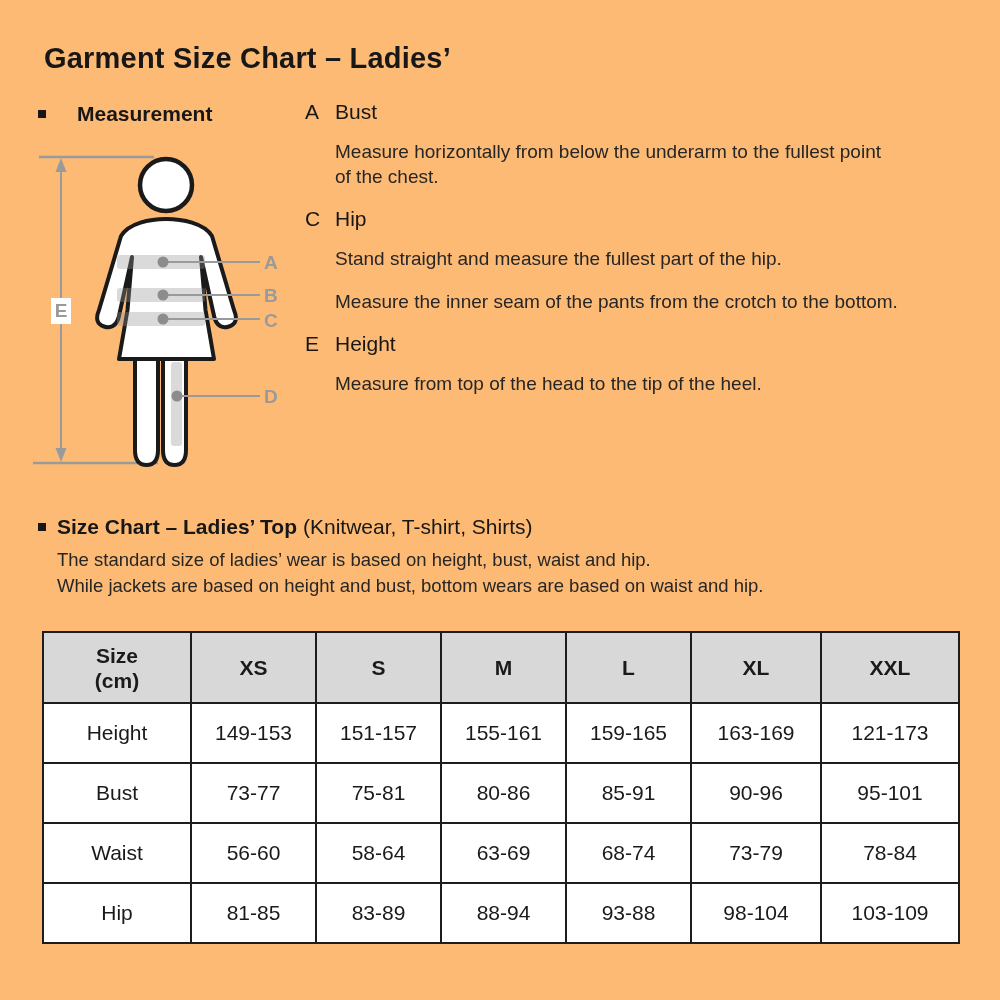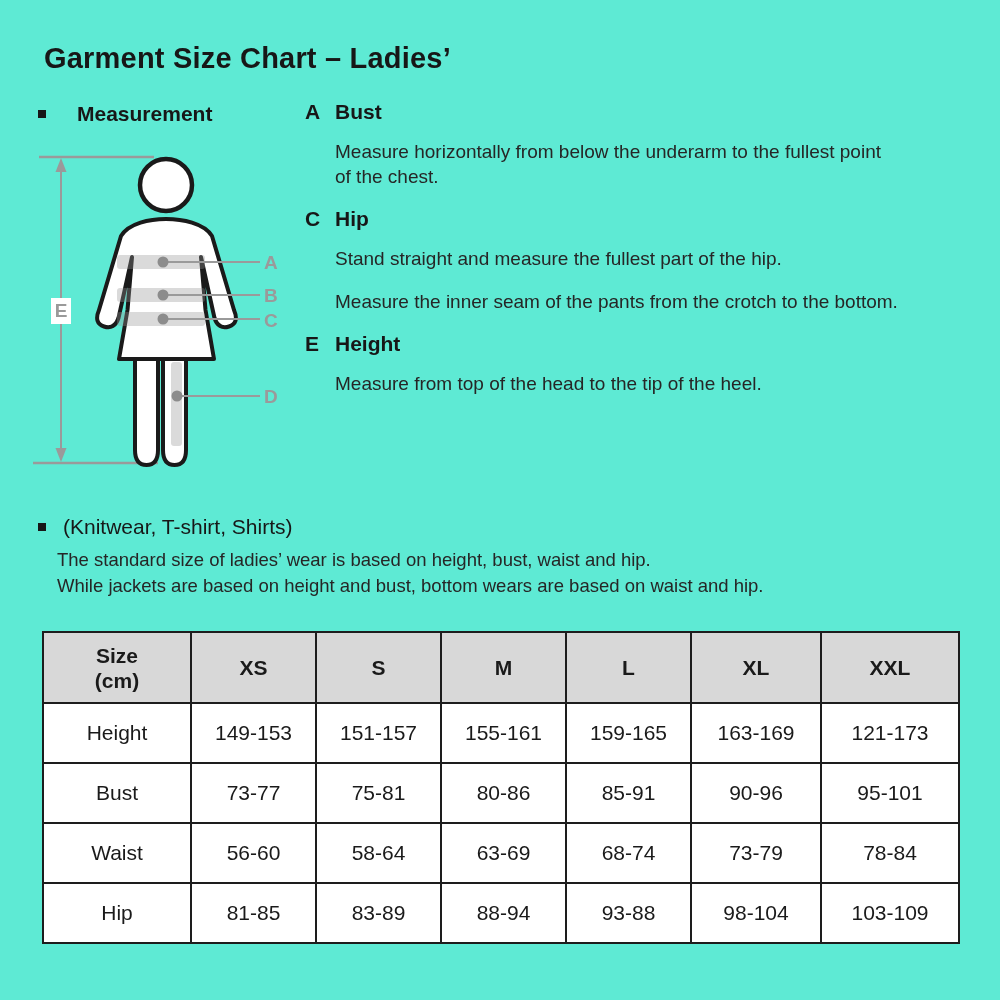"Garment Size Chart – Ladies’" #page { background: #5eead4 -> #fdba74 }
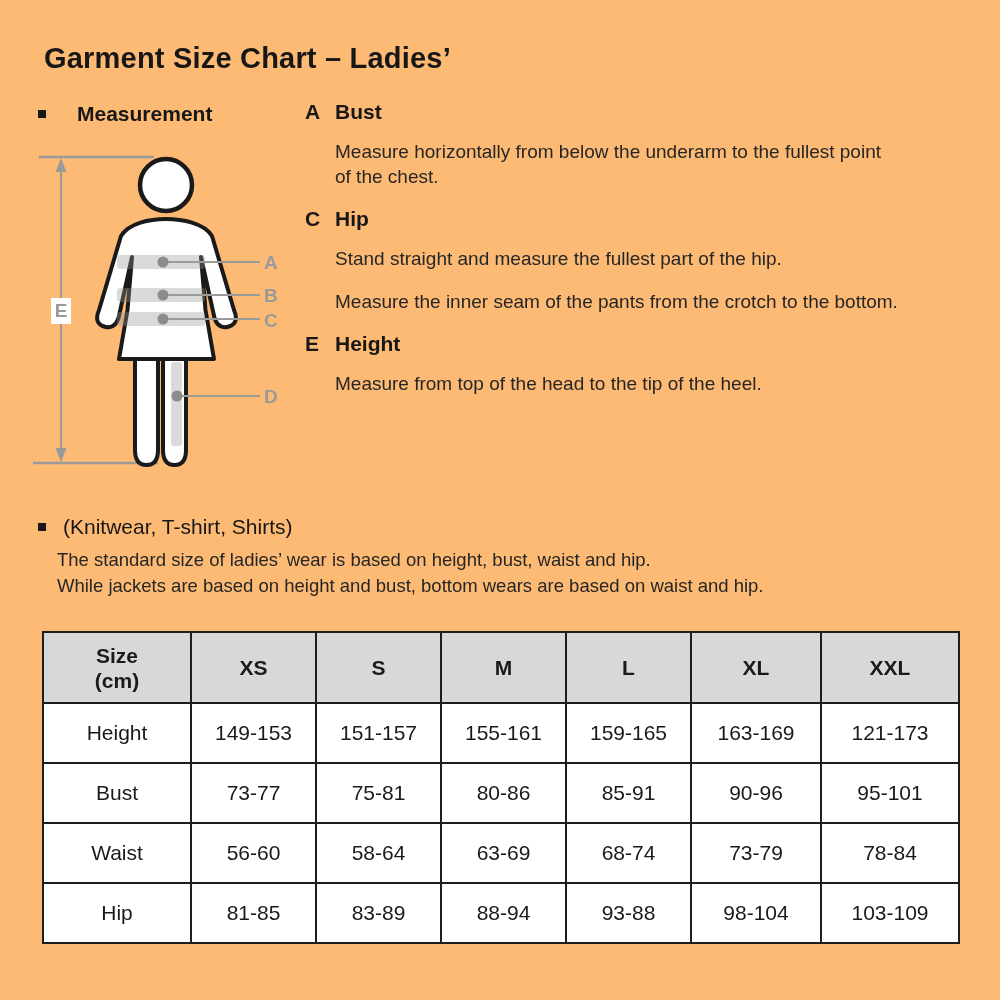"A Bust" .def-head { font-weight: bold -> normal }
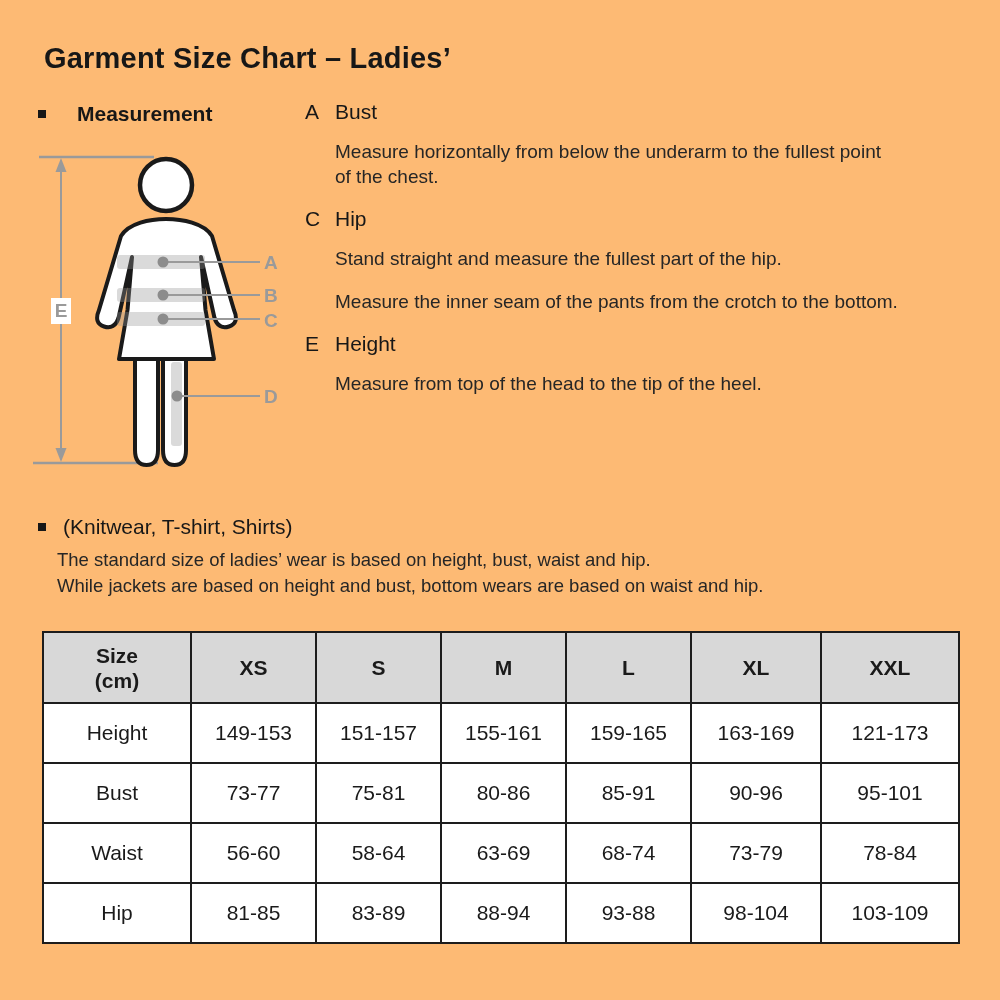"Size Chart – Ladies’ Top" span { html: none -> <span>Size Chart – Ladies’ Top</span> }
